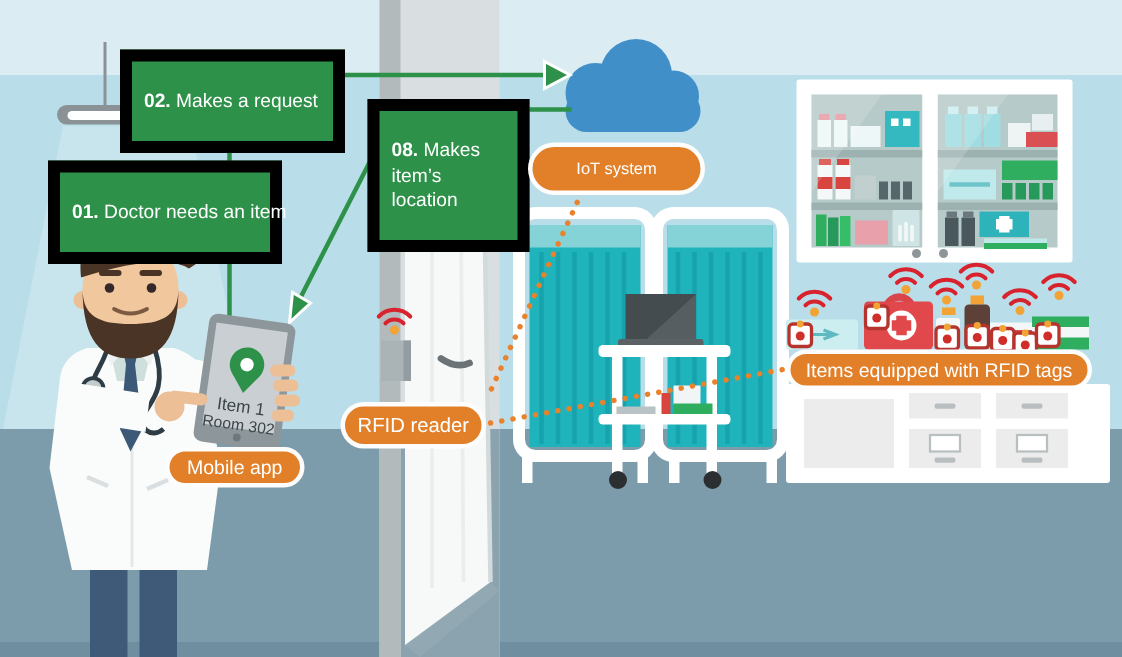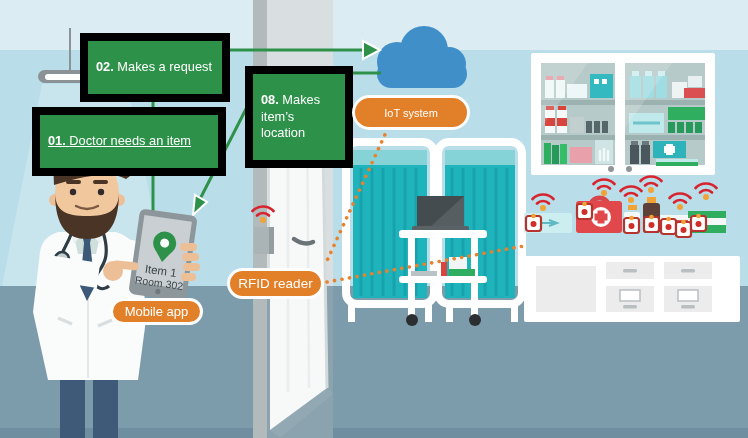"01. Doctor needs an item" div.step { text-decoration: underline -> none; width: 194px -> 156px }
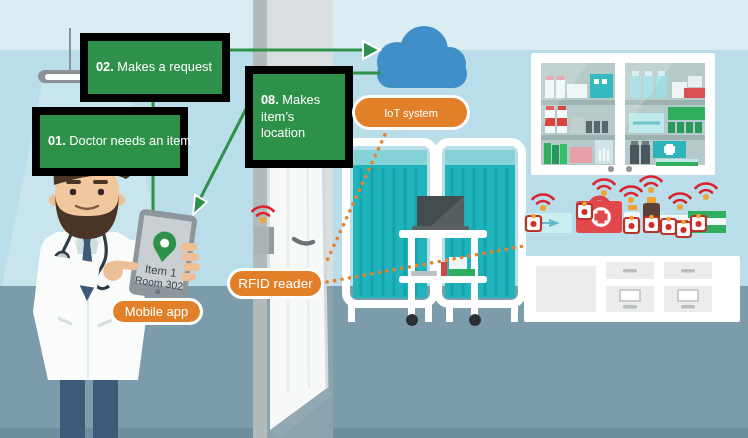"Items equipped with RFID tags" div.pill { html: none -> <div>Items equipped with RFID tags</div> }
